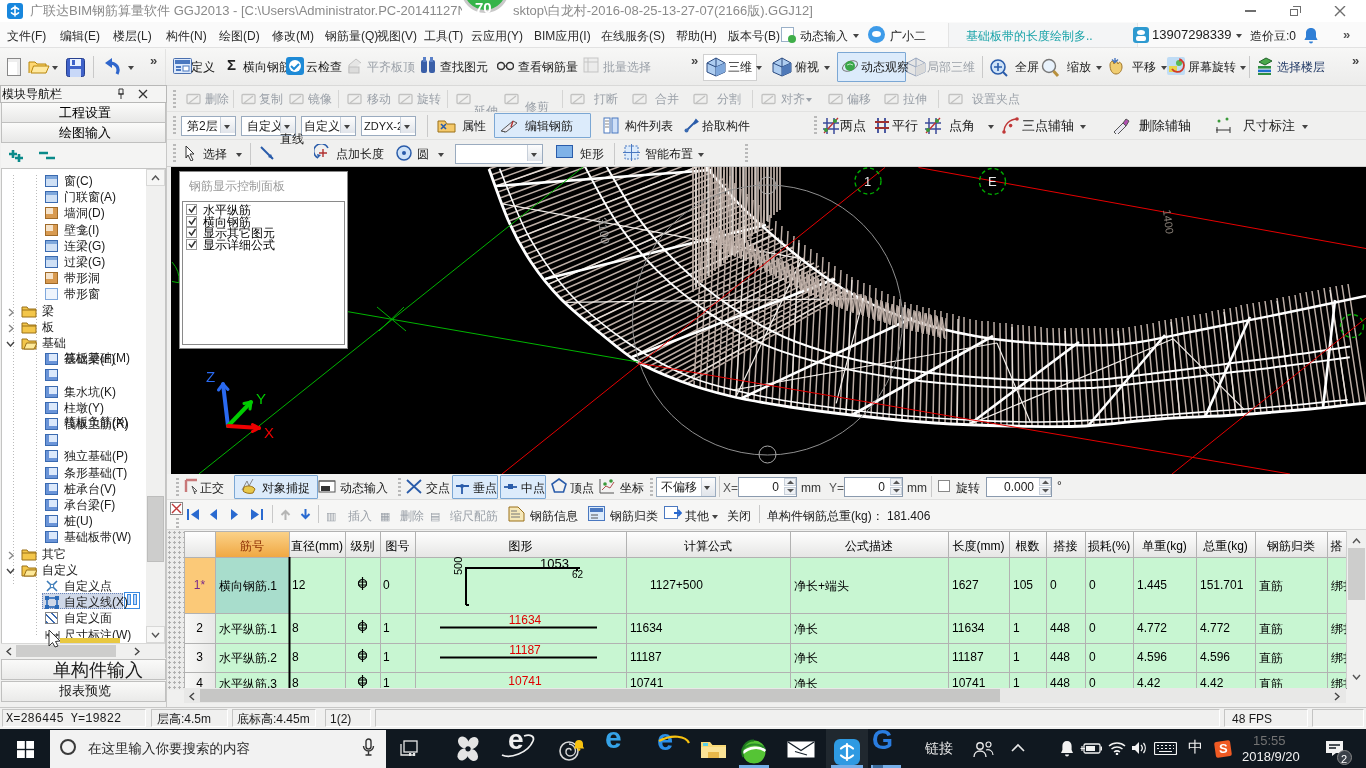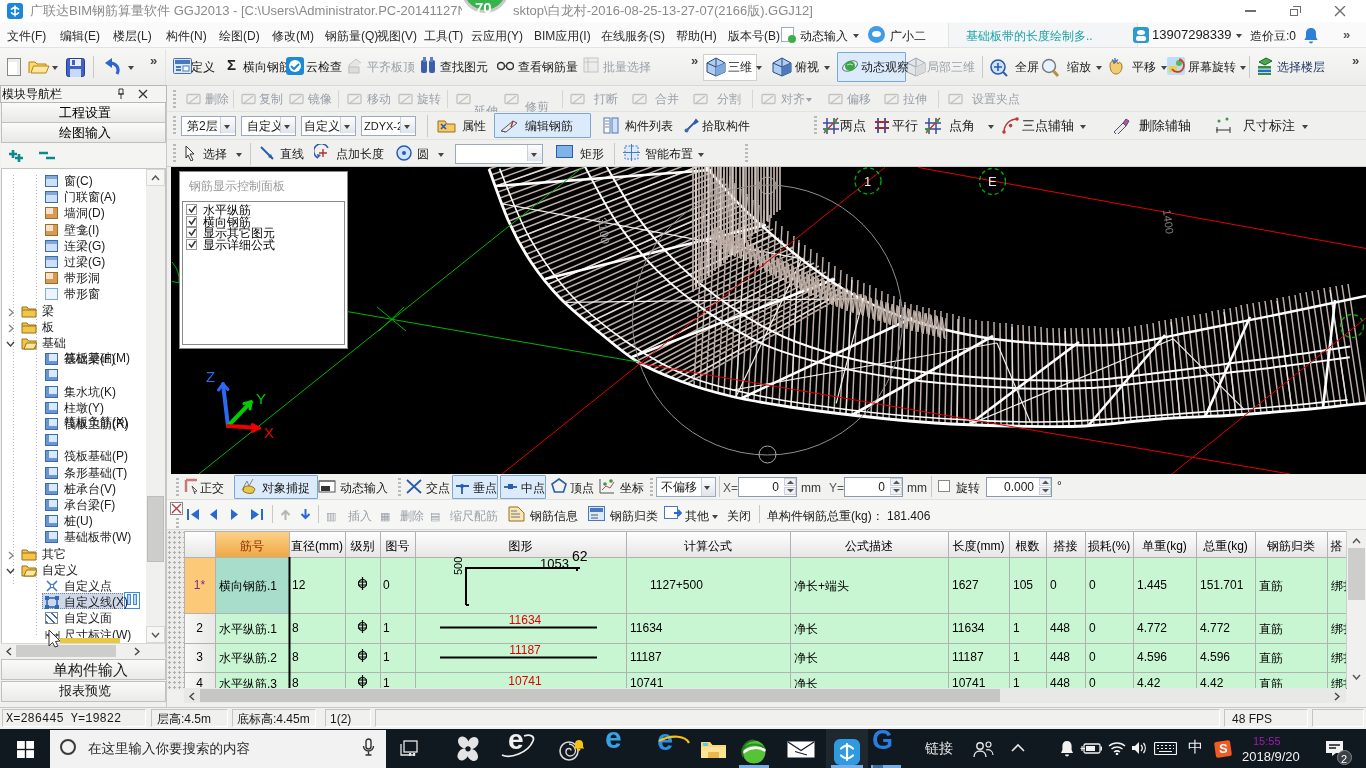"直线" div.t { top: 147px -> 132px }
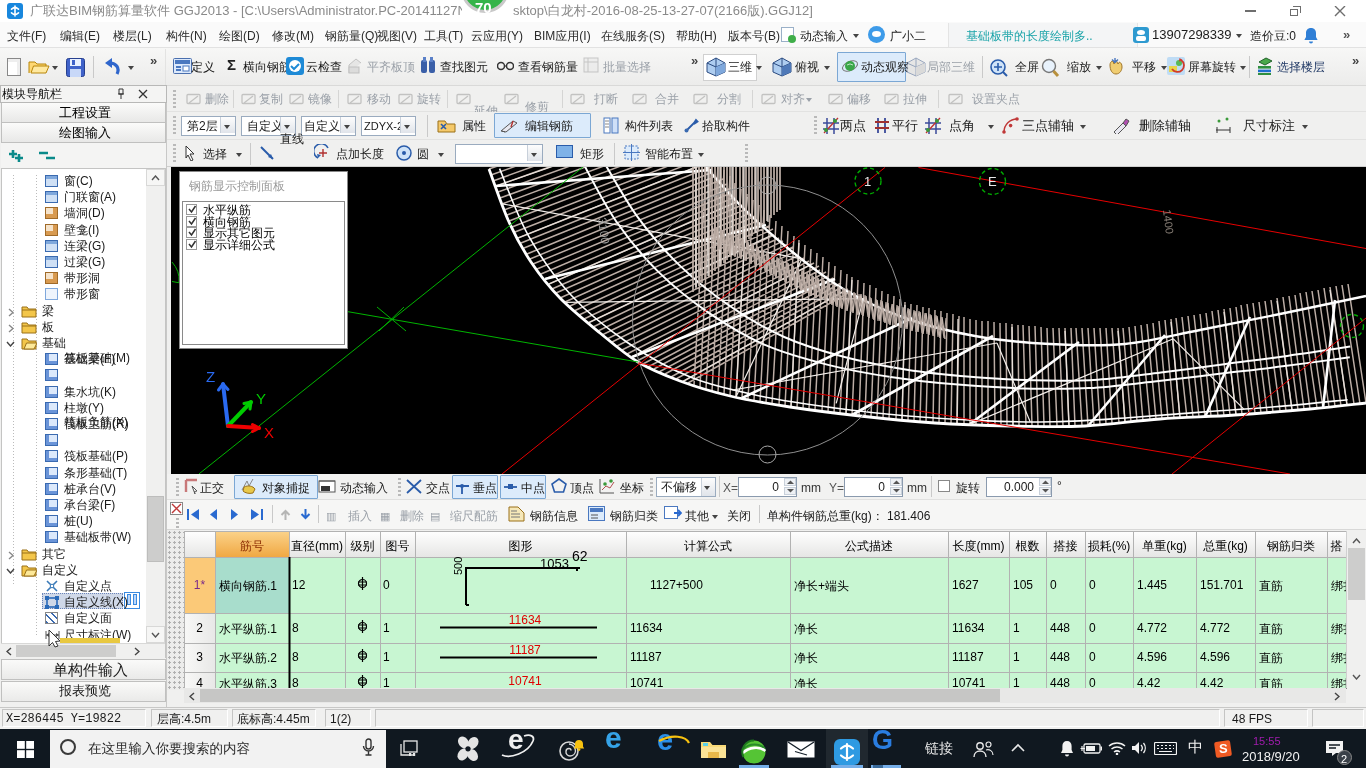"筏板基础(P)" div.tree-t { text: 筏板 -> 独立 }
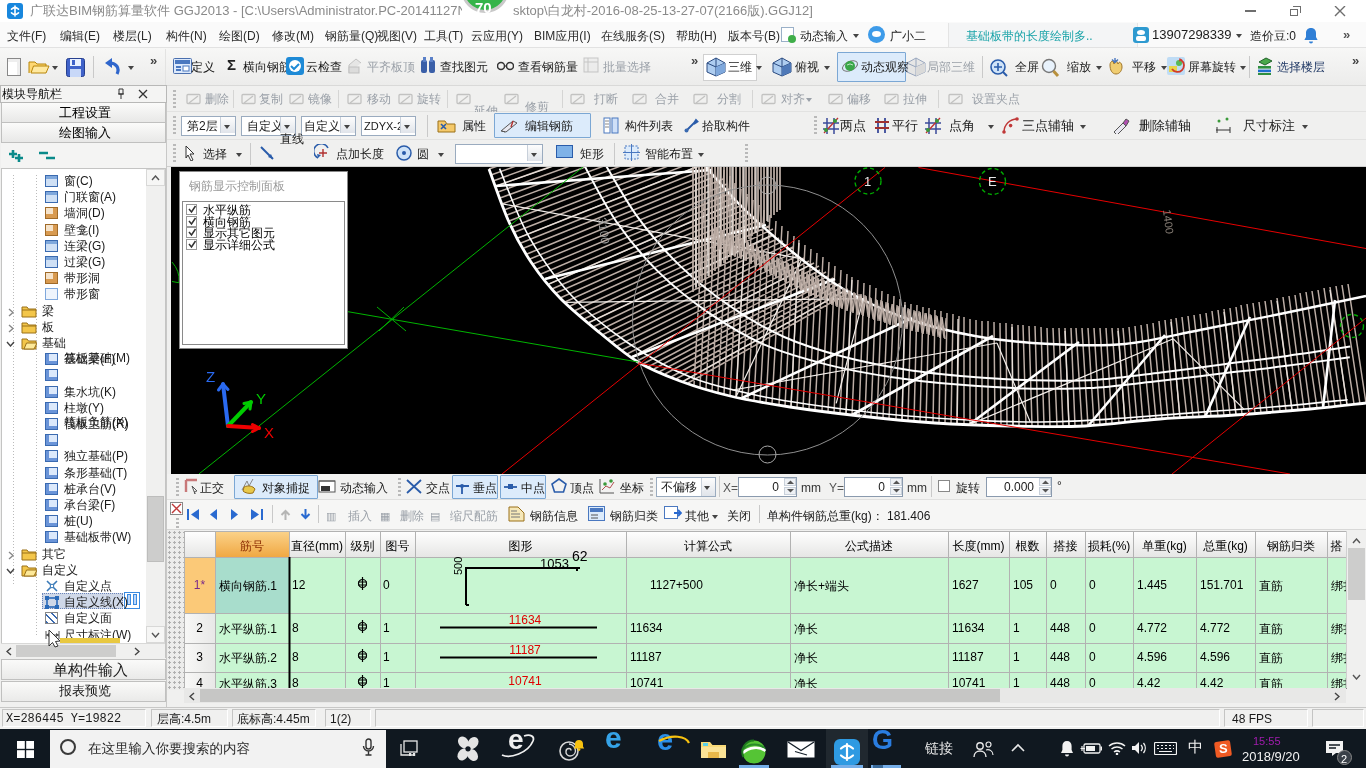"62" div.cell { font-size: 14px -> 10px; top: 548px -> 569px }
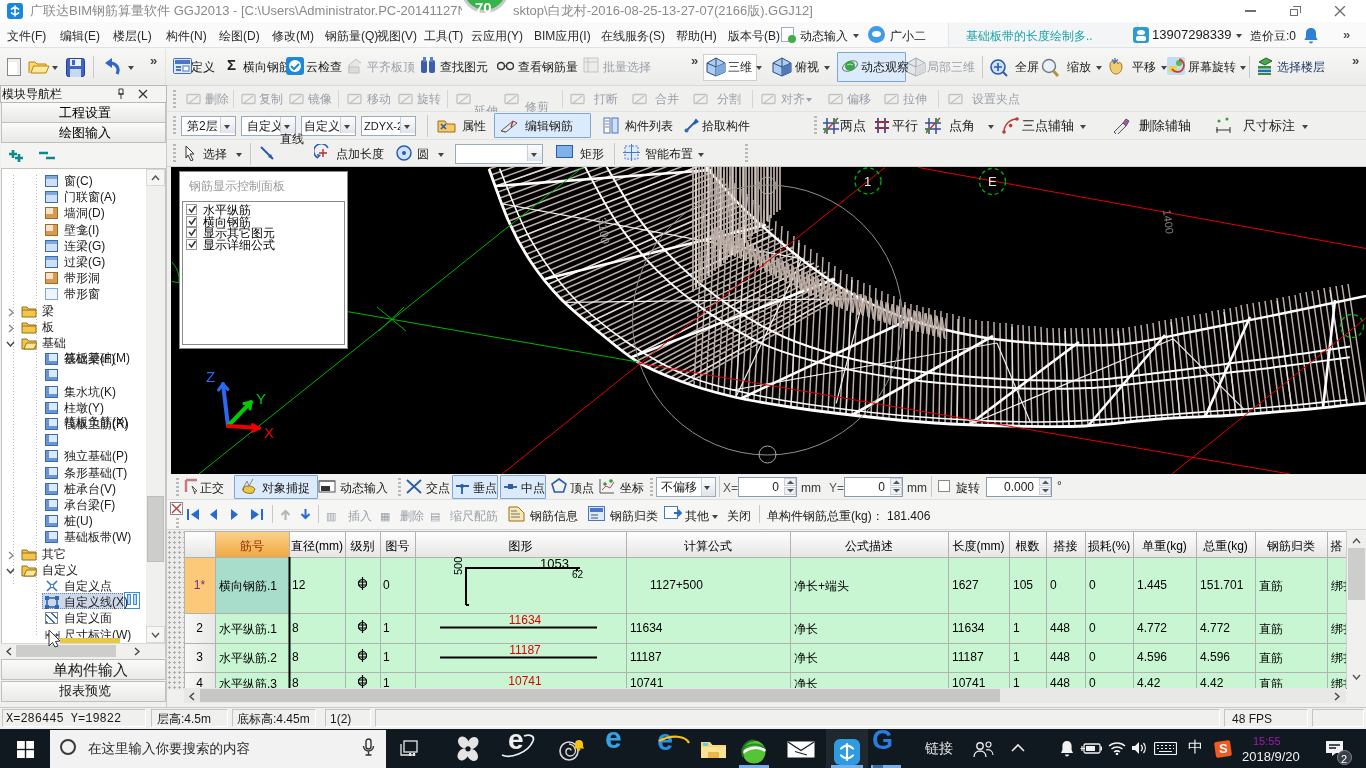"单构件输入" div.t { font-size: 15px -> 18px }
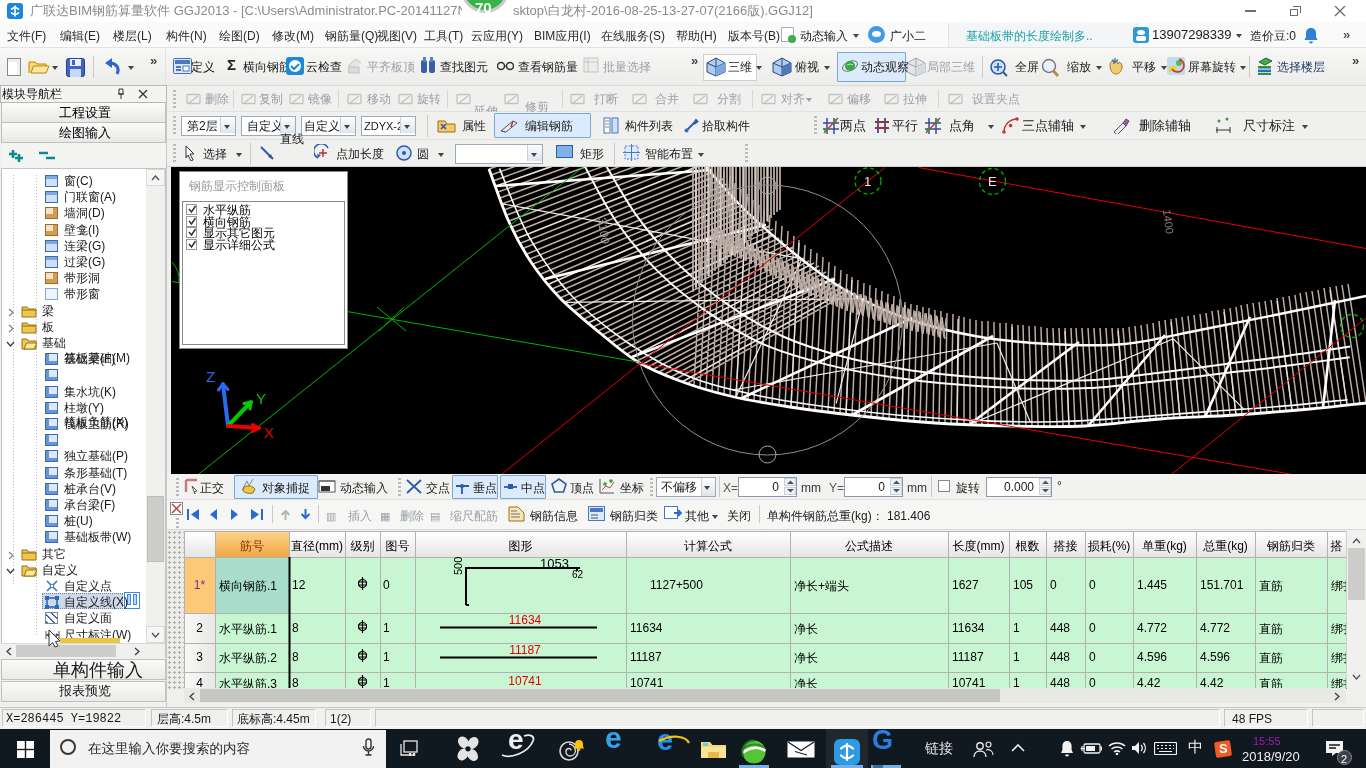"15:55" div.t { color: #a21caf -> #737373; font-size: 11px -> 13px }
